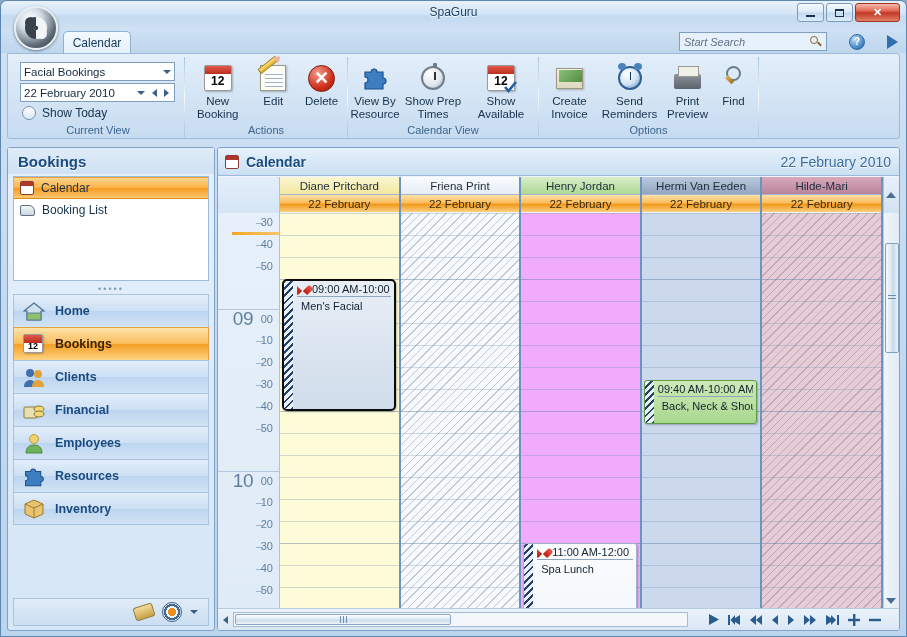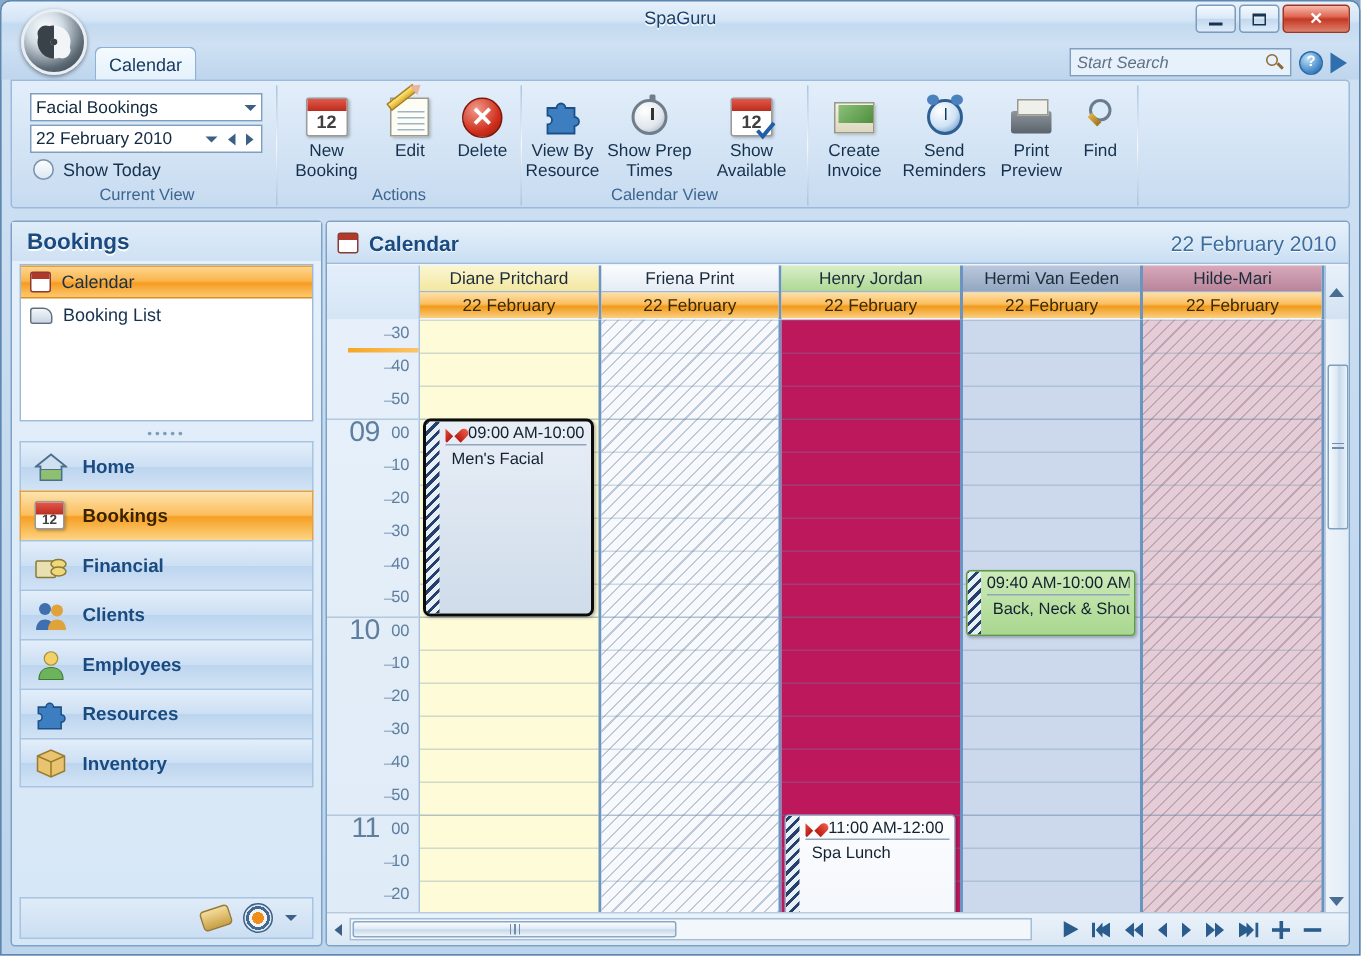"Start Search" #searchwrap { gap: 5px -> 22px }
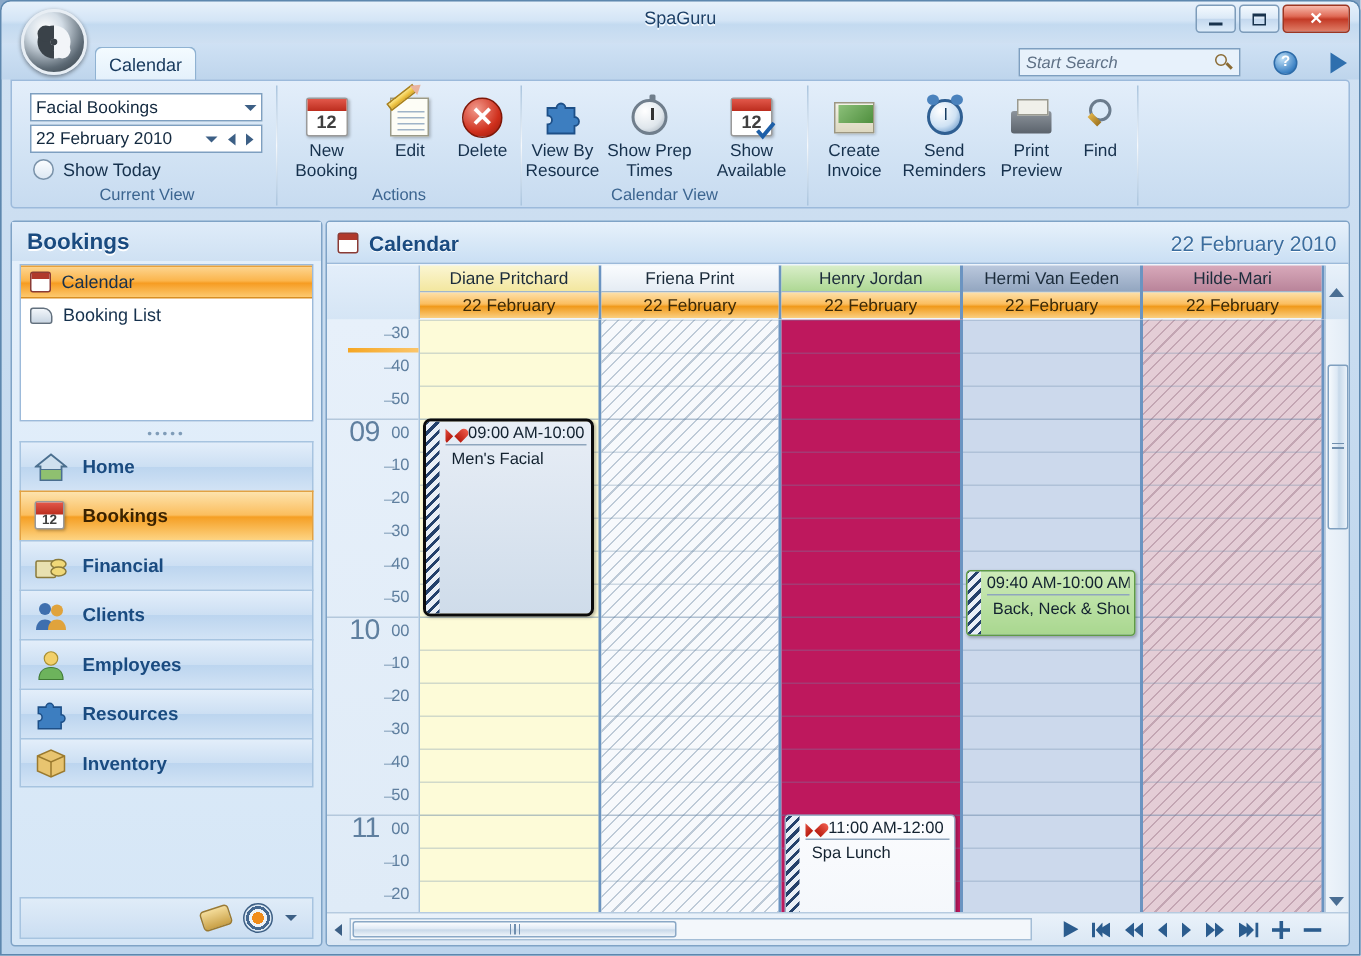"12" .cal-ico span { color: #404040 -> #000000 }
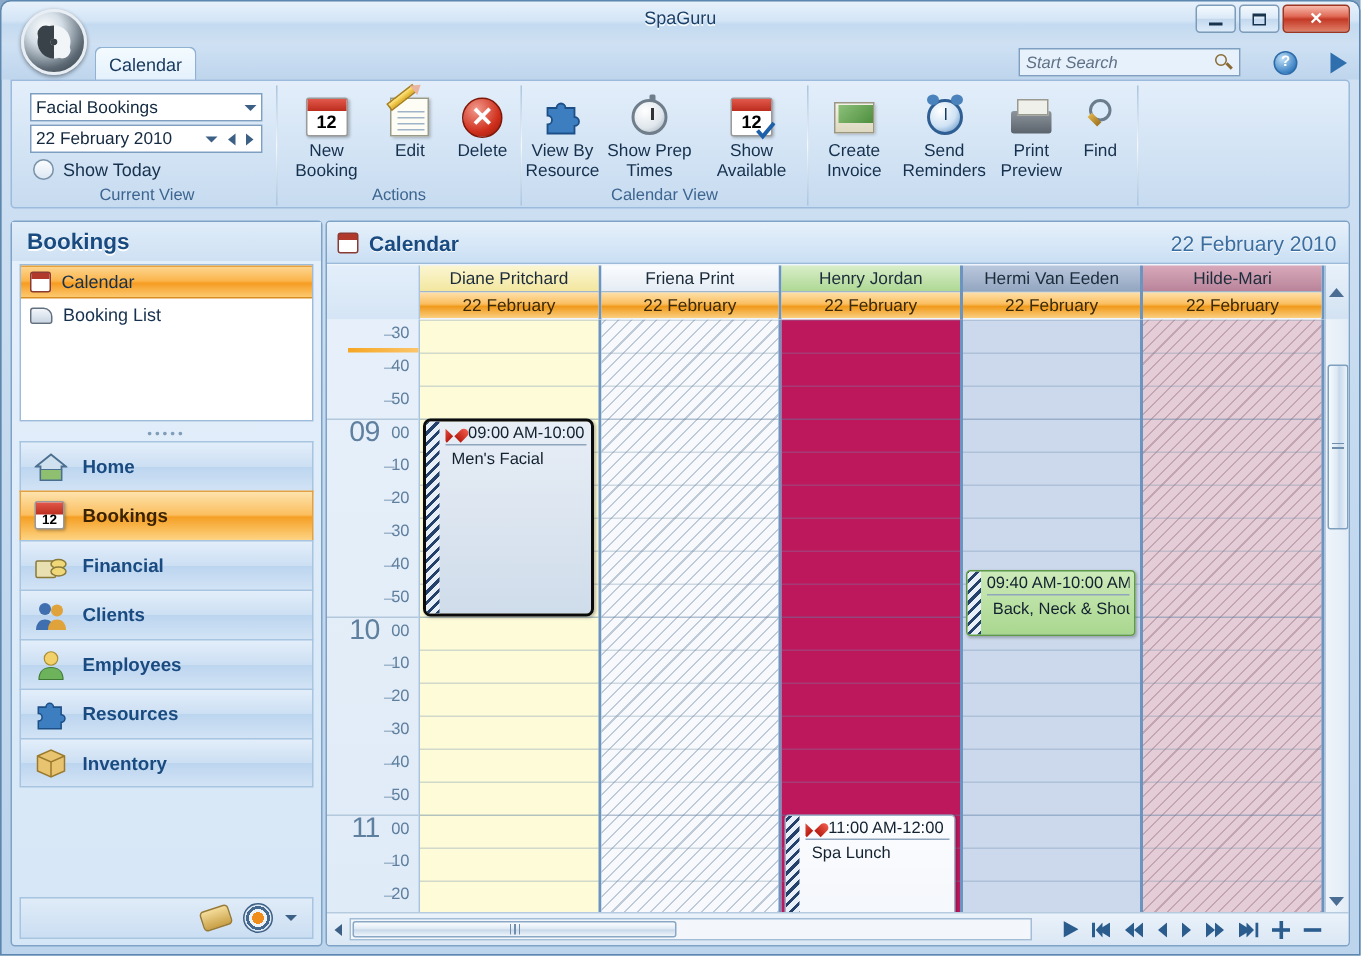"Options" div.glabel { html: none -> <div>Options</div> }
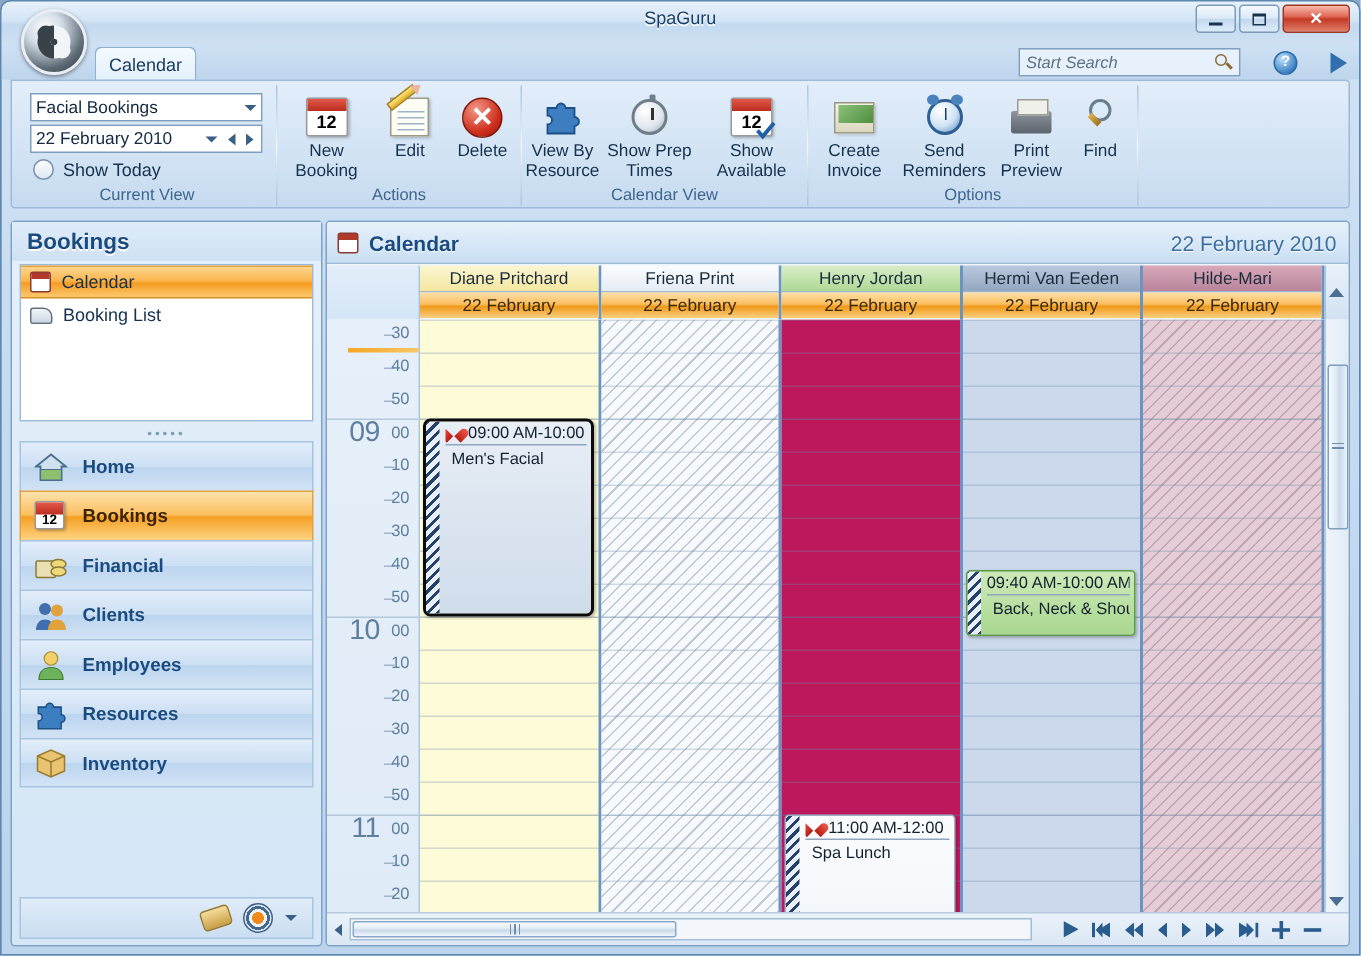"09" .slot.hour { margin-top: none -> 30px }
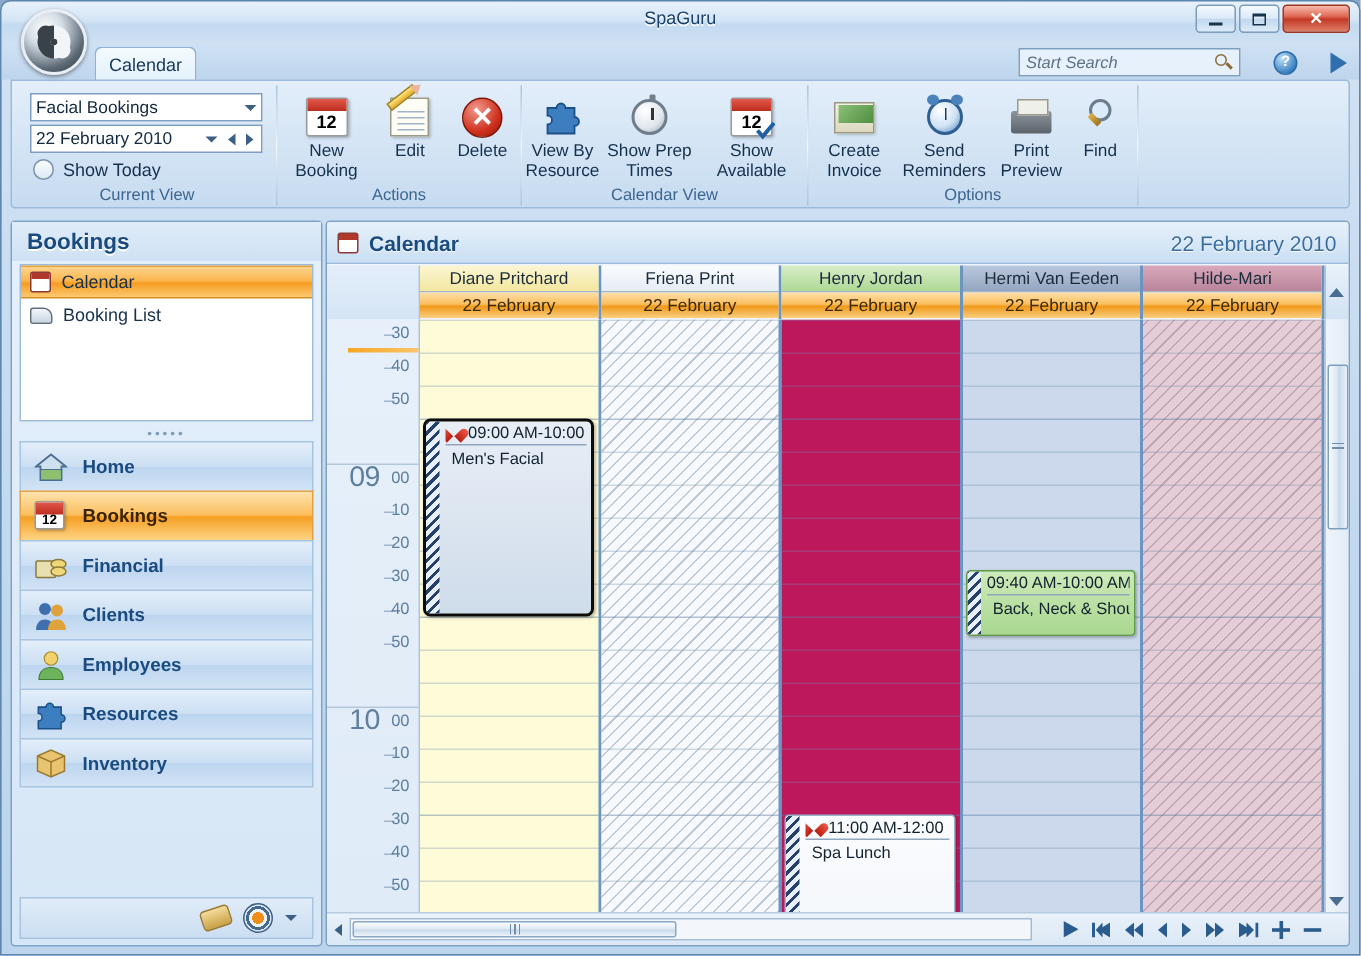"Financial" div.nav-item { order: before "Clients" -> after "Clients" }
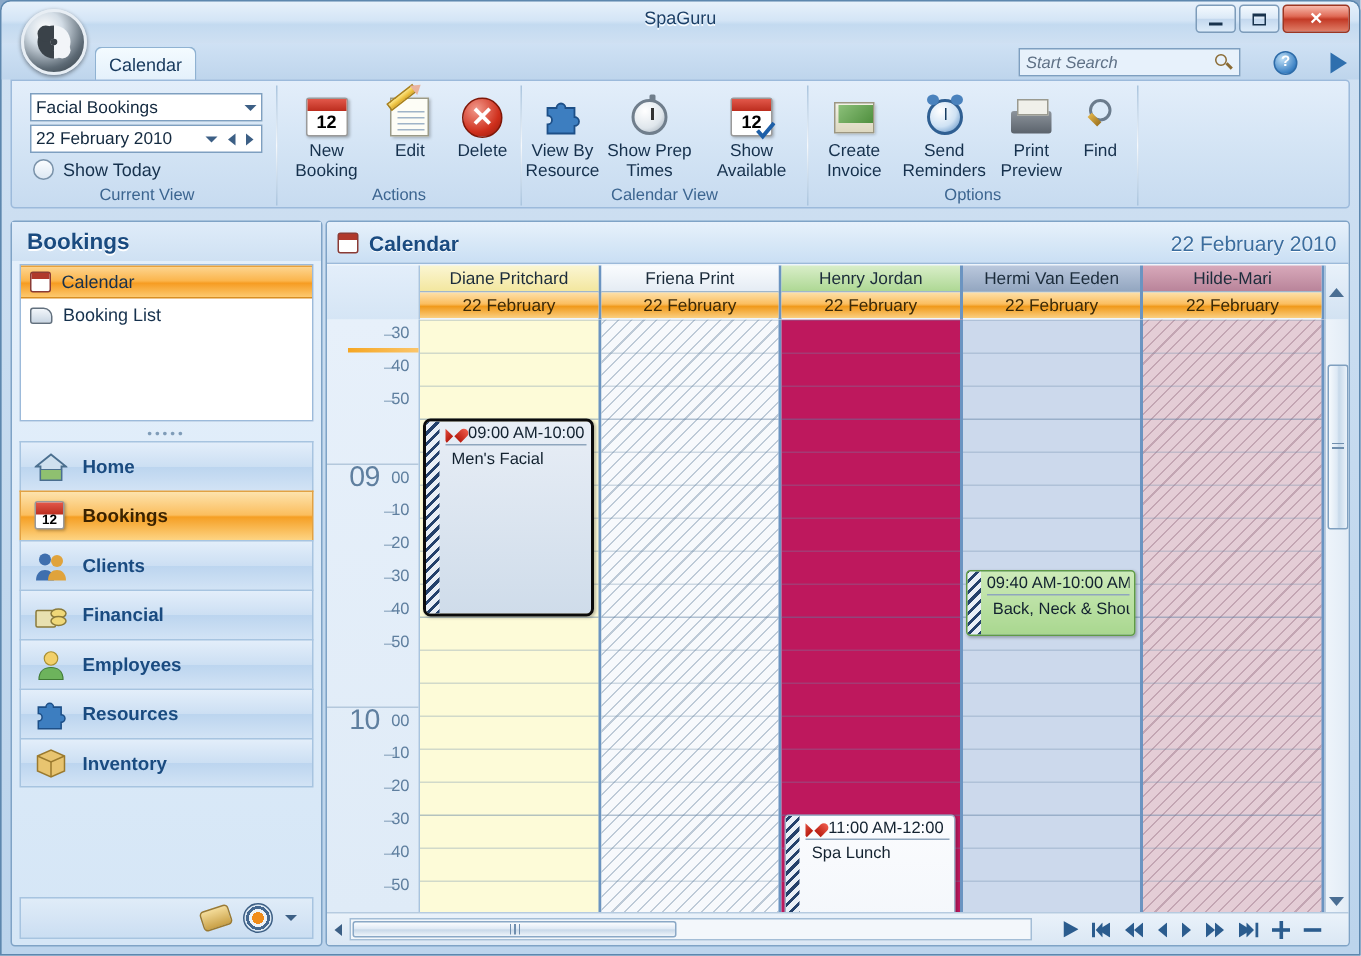"11:00 AM-12:00" .fill-green { background: #be185d -> #f0abfc }
